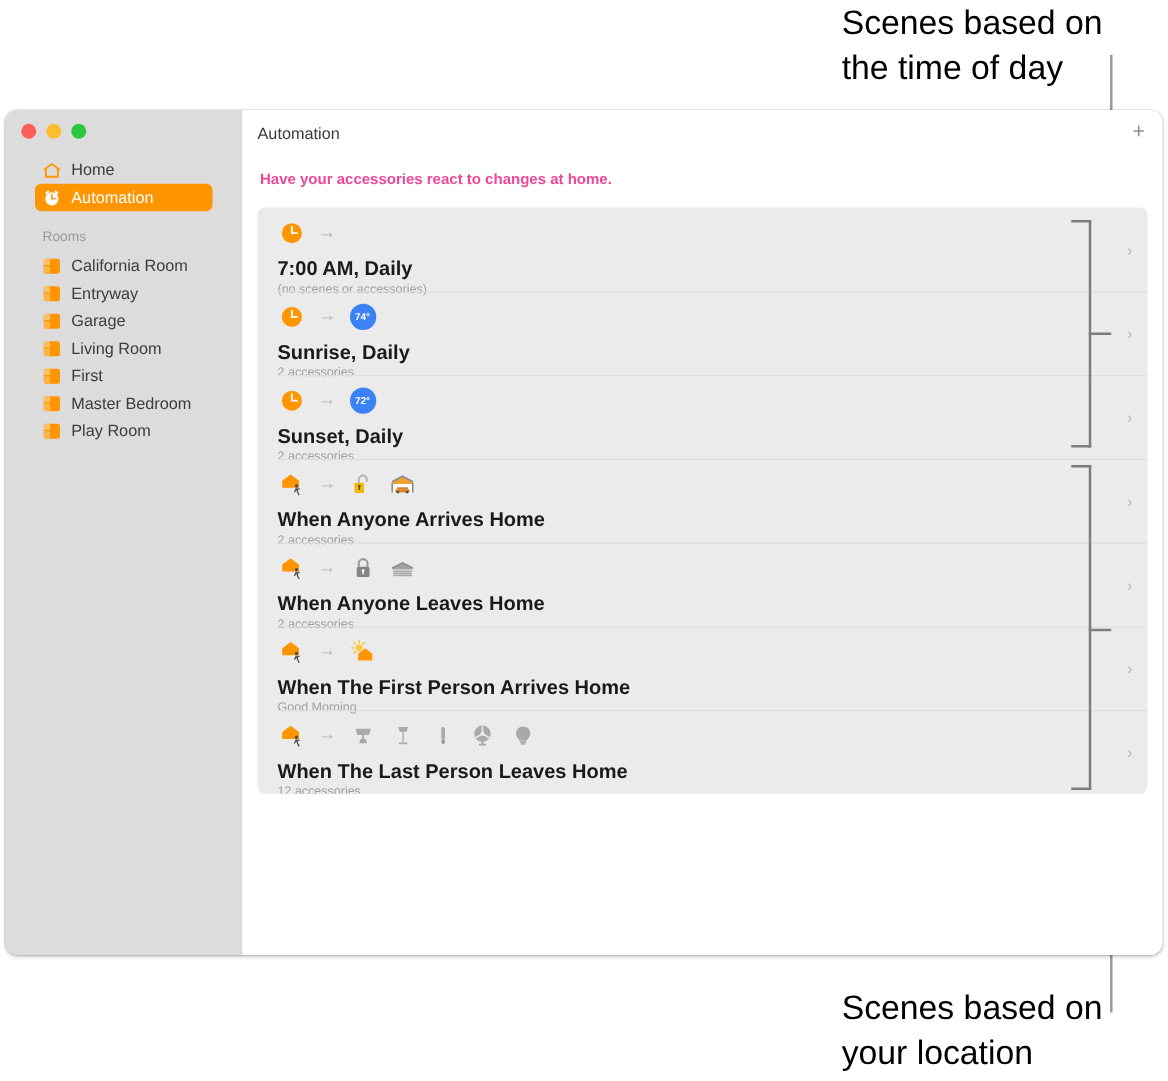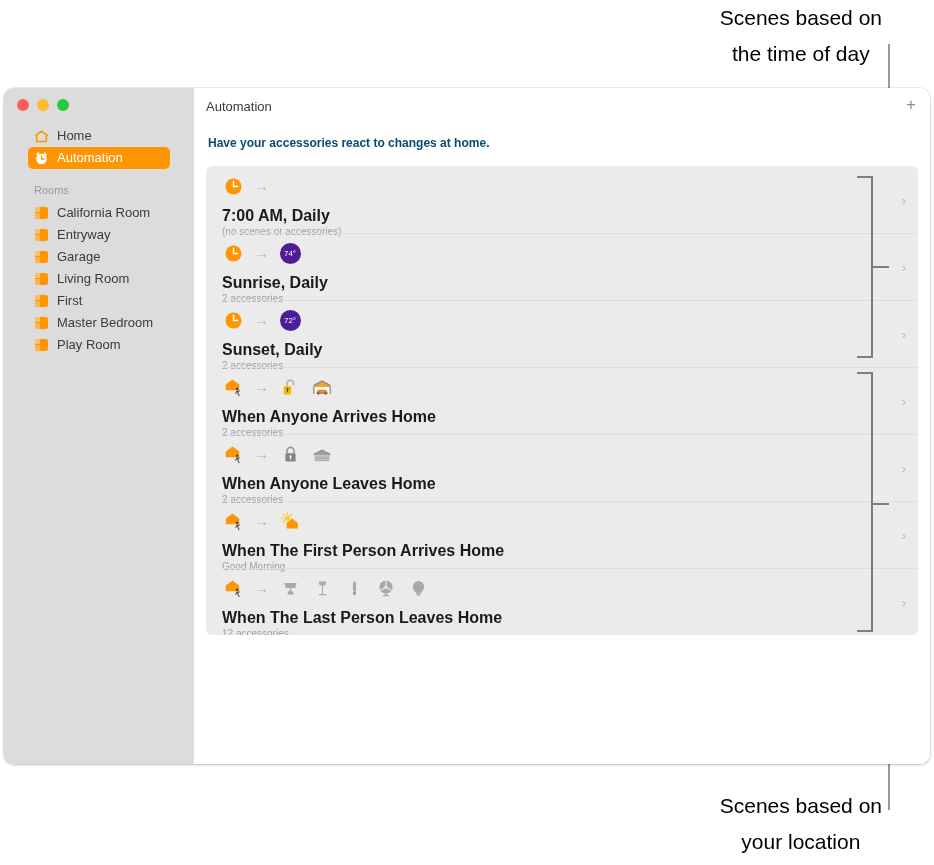"Scenes based on" .annotation { font-size: 21px -> 27px; text-align: center -> left }
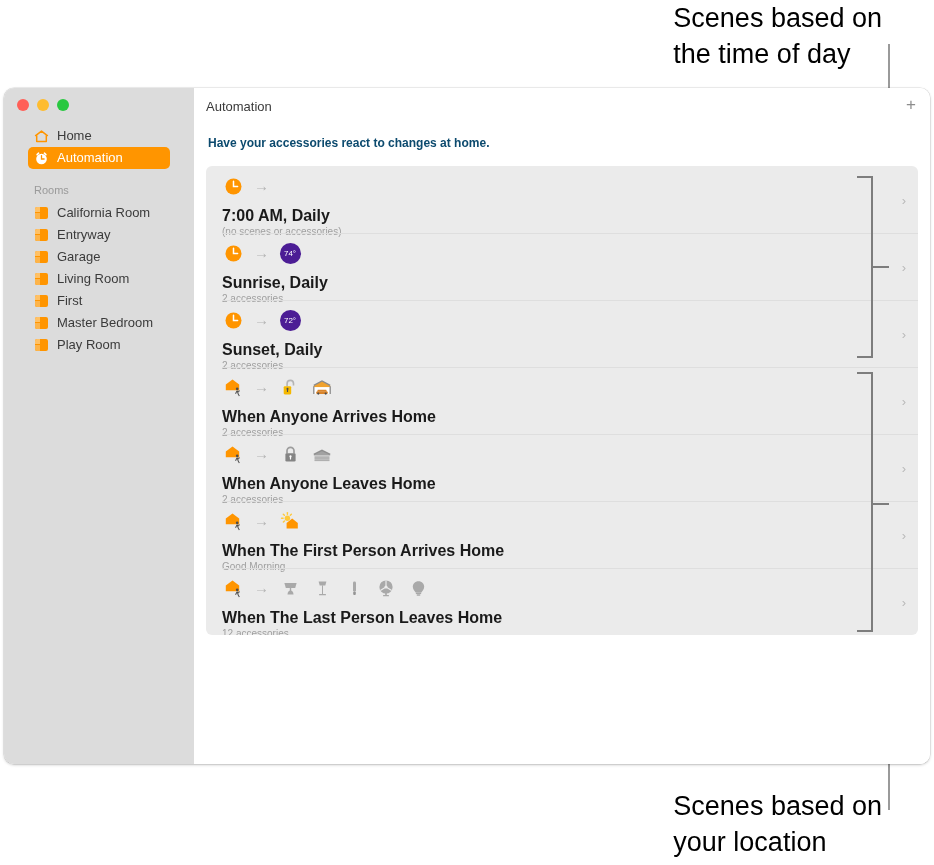"Have your accessories react to" #content-subtitle { color: #0c4a6e -> #ec4899 }
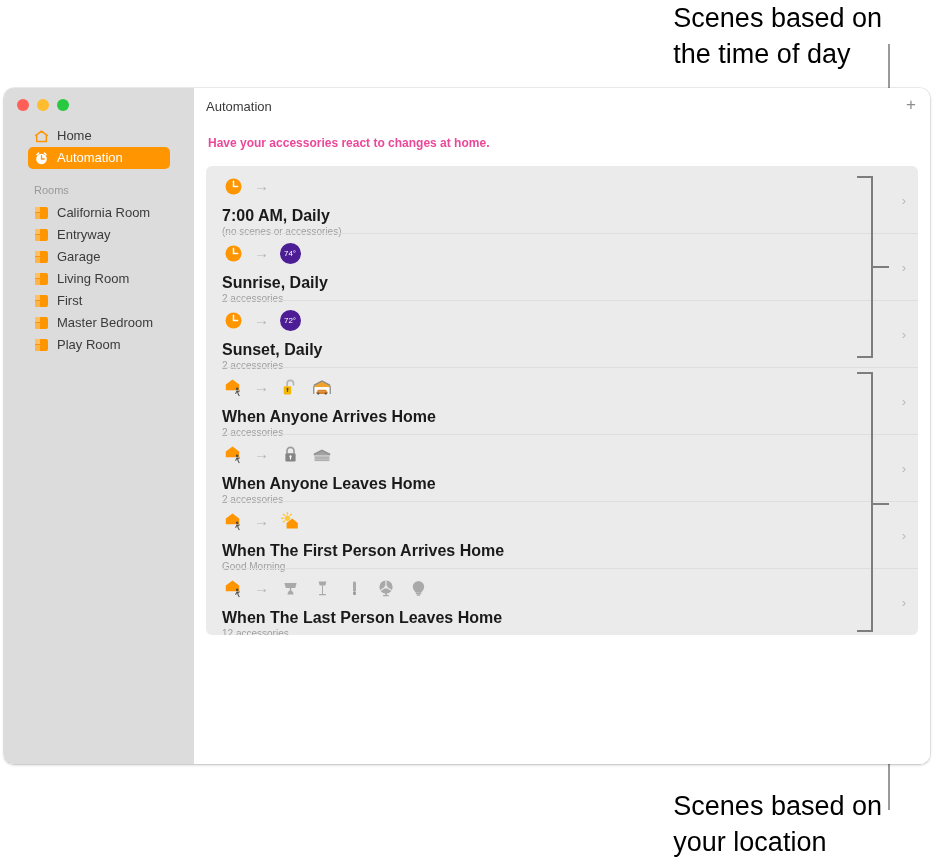"74°" .temp-badge { background: #4c1d95 -> #3b82f6; font-weight: normal -> bold }
